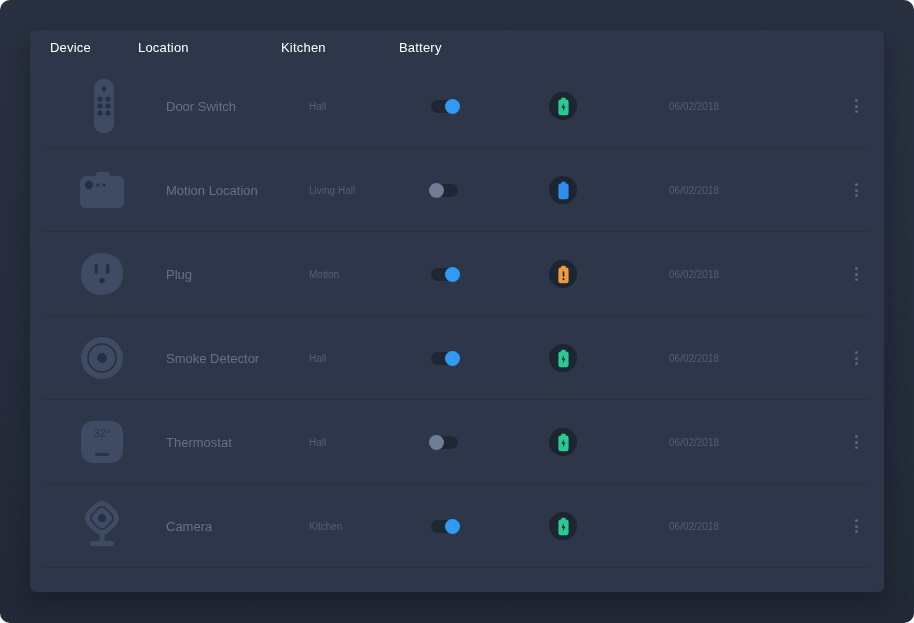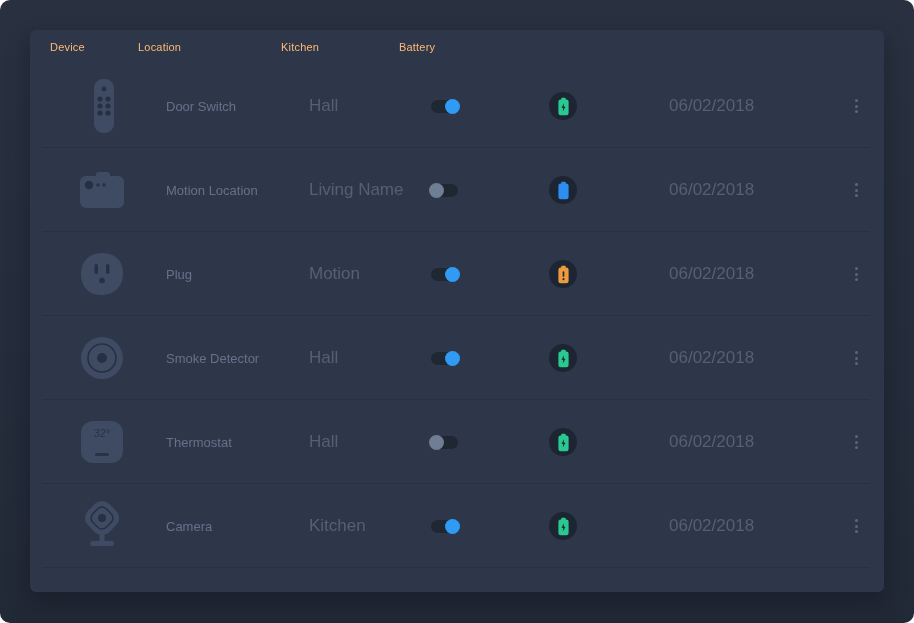"Device" .th { color: #fdba74 -> #ffffff; font-size: 11px -> 13px }
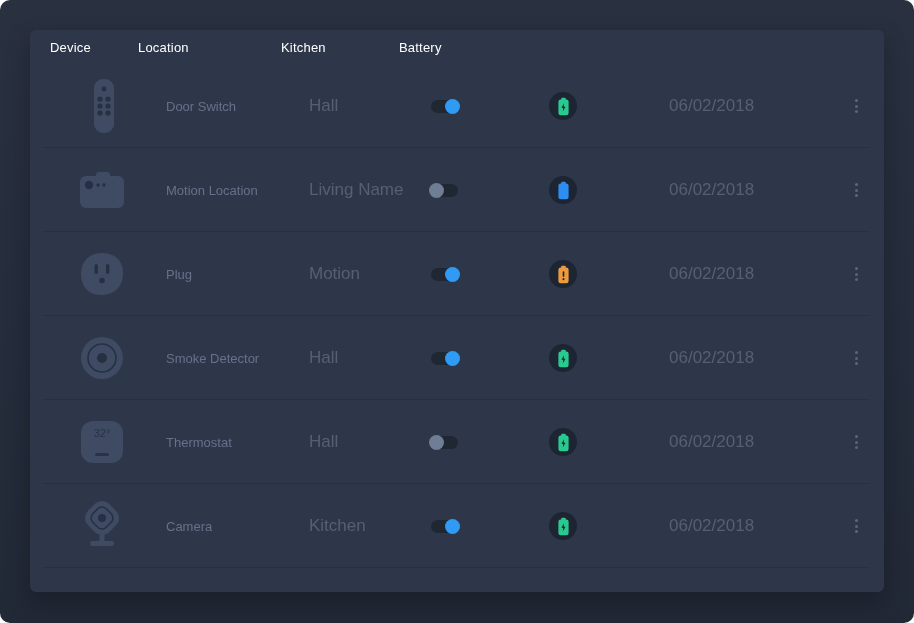"Hall" .cell-loc, .cell-date { font-size: 17px -> 10px }
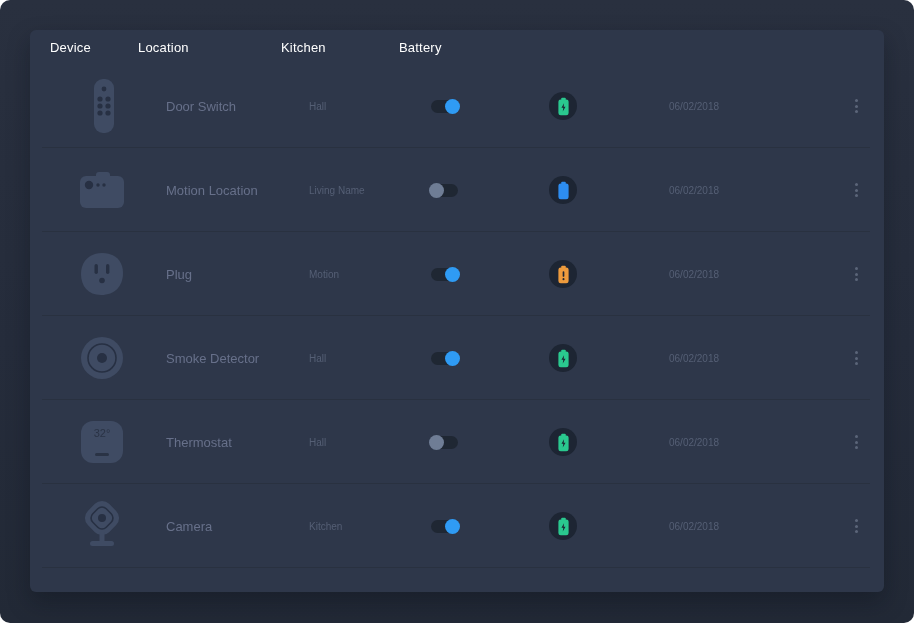"Living Name" div.cell-loc { text: Name -> Hall }
